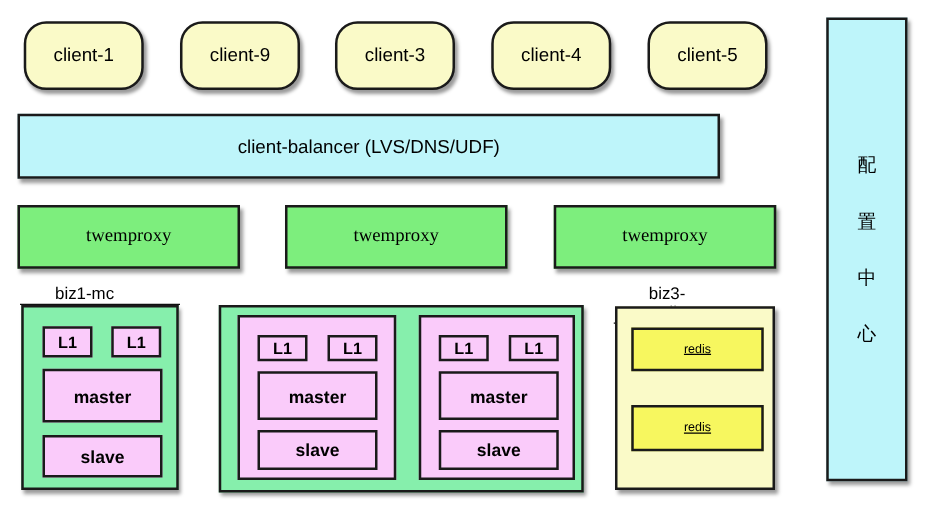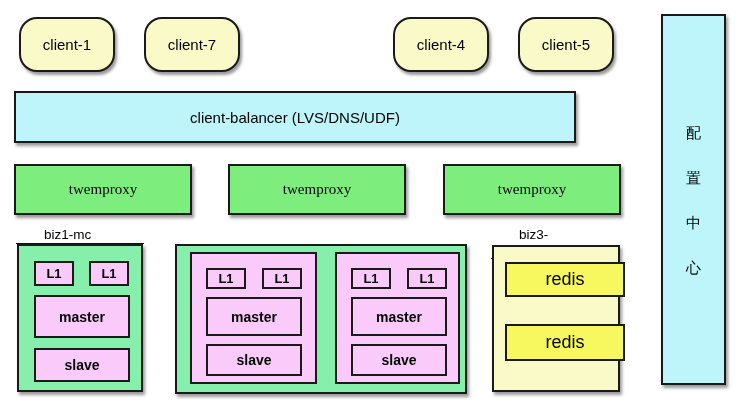"client-7" div.shape { text: client-7 -> client-9 }
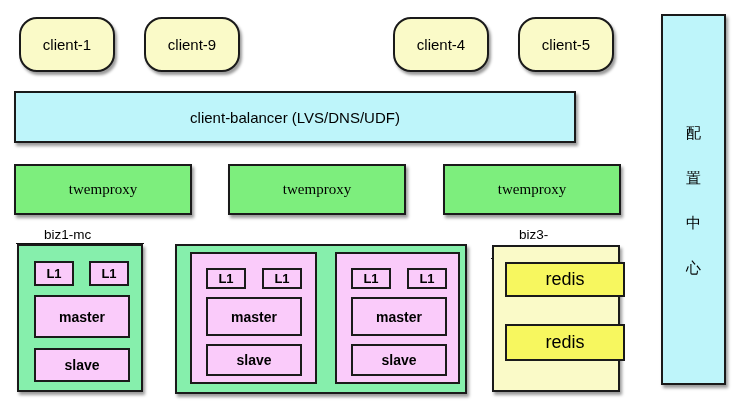"client-3" div.shape { html: none -> <div>client-3</div> }
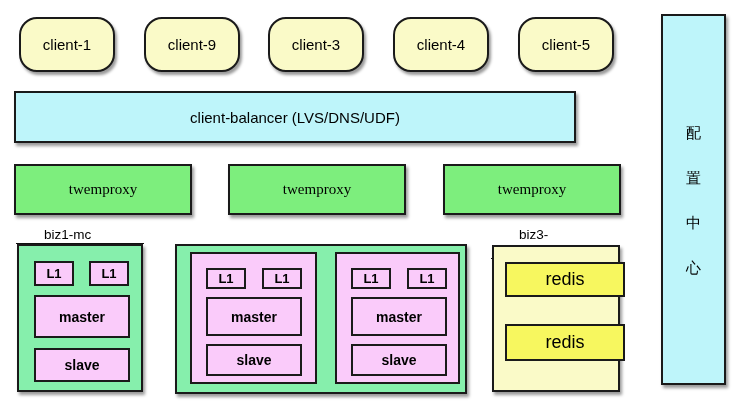"redis" .redis { font-size: 18px -> 10px; text-decoration: none -> underline; width: 120px -> 106px }
